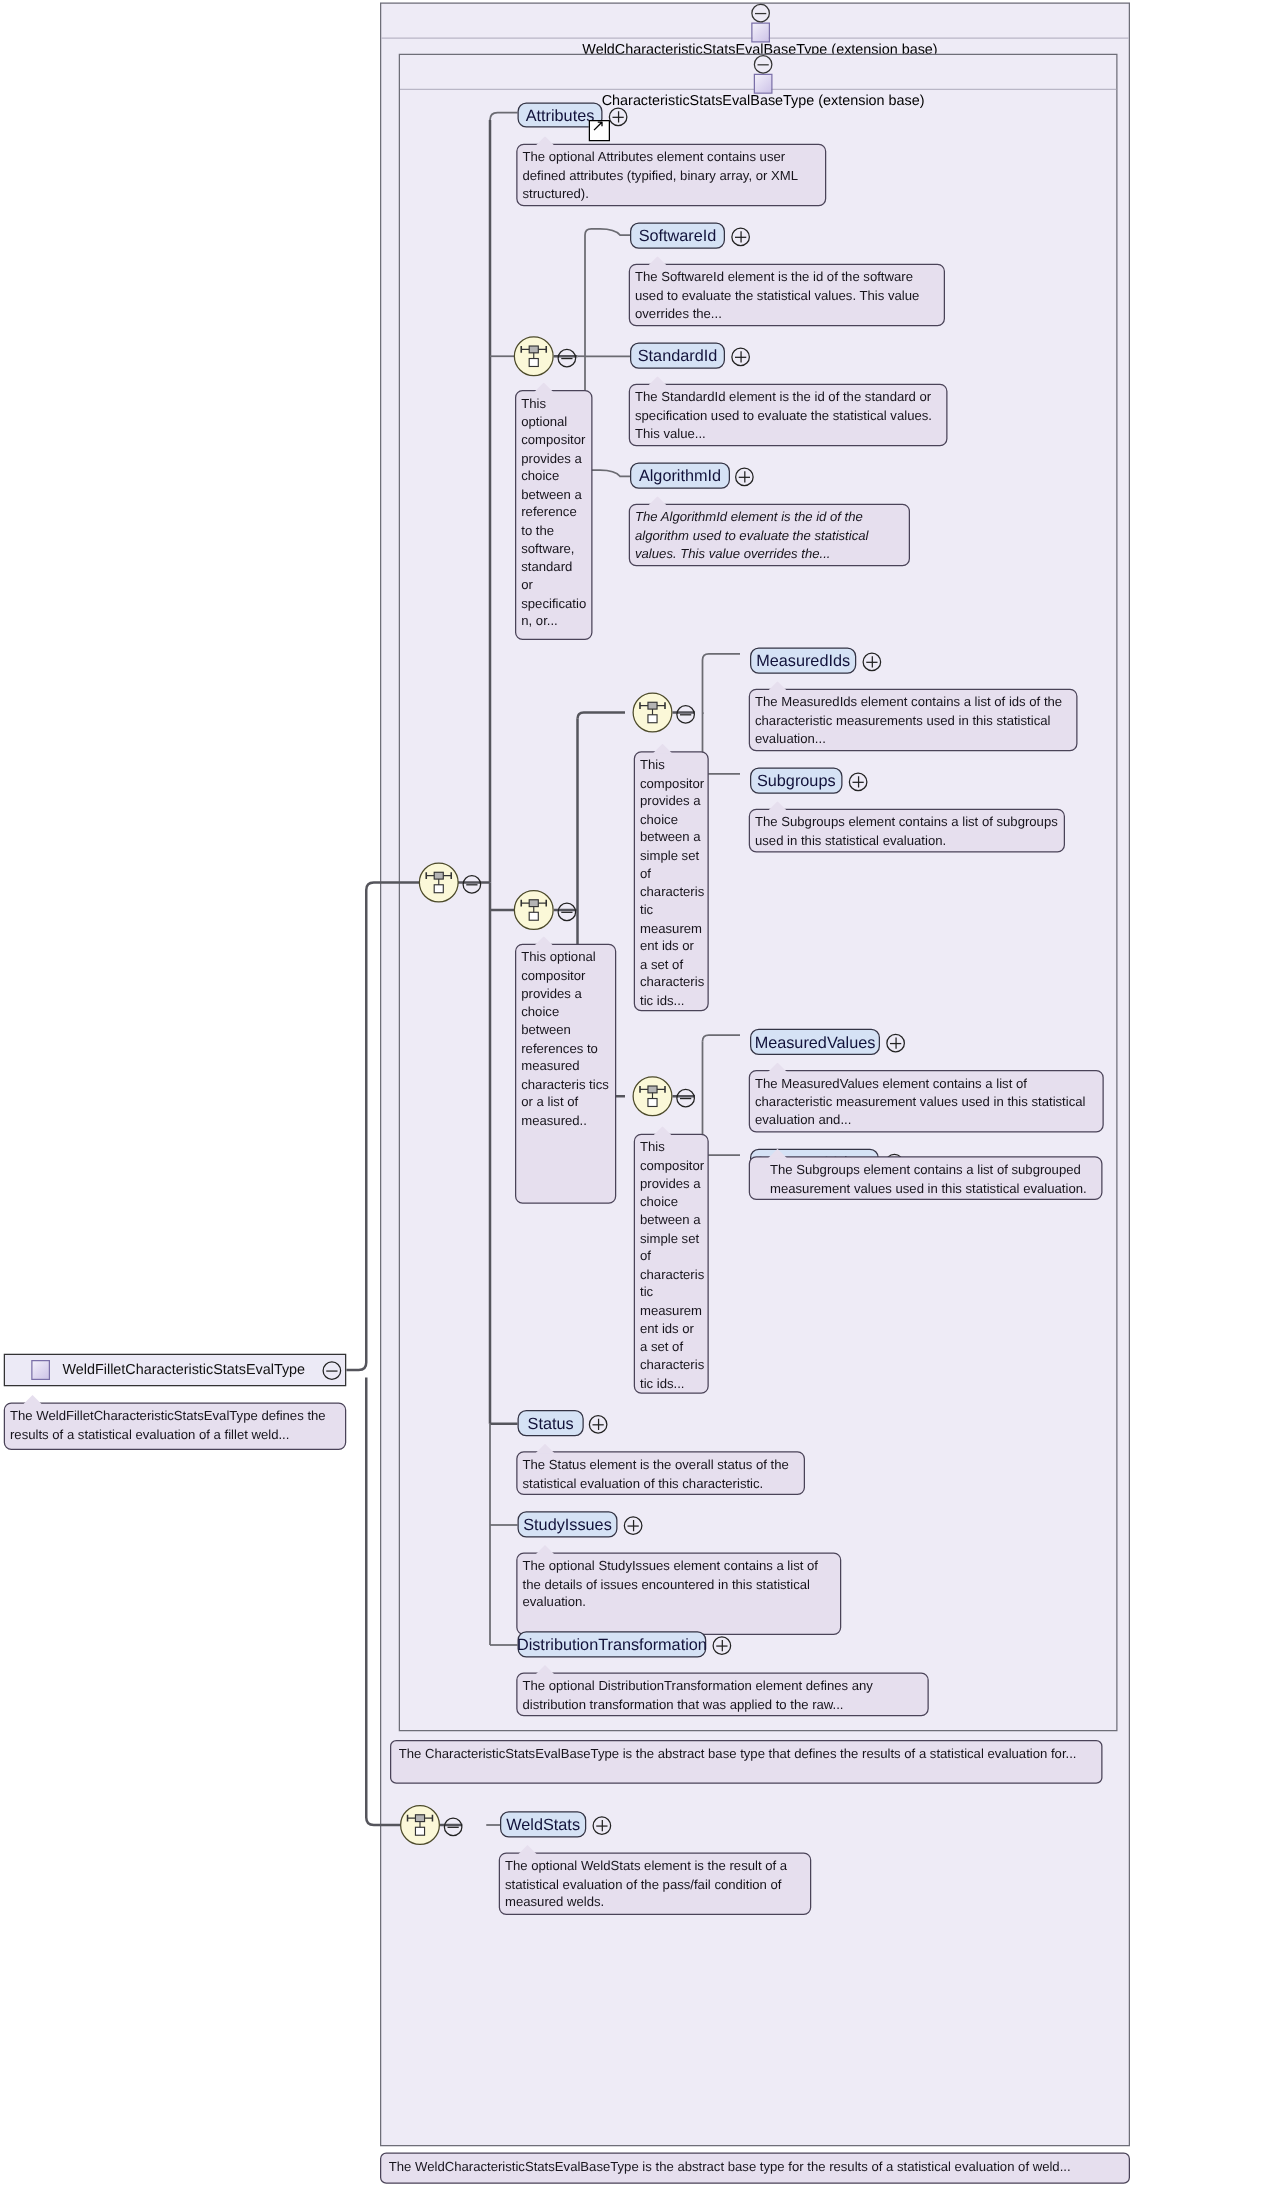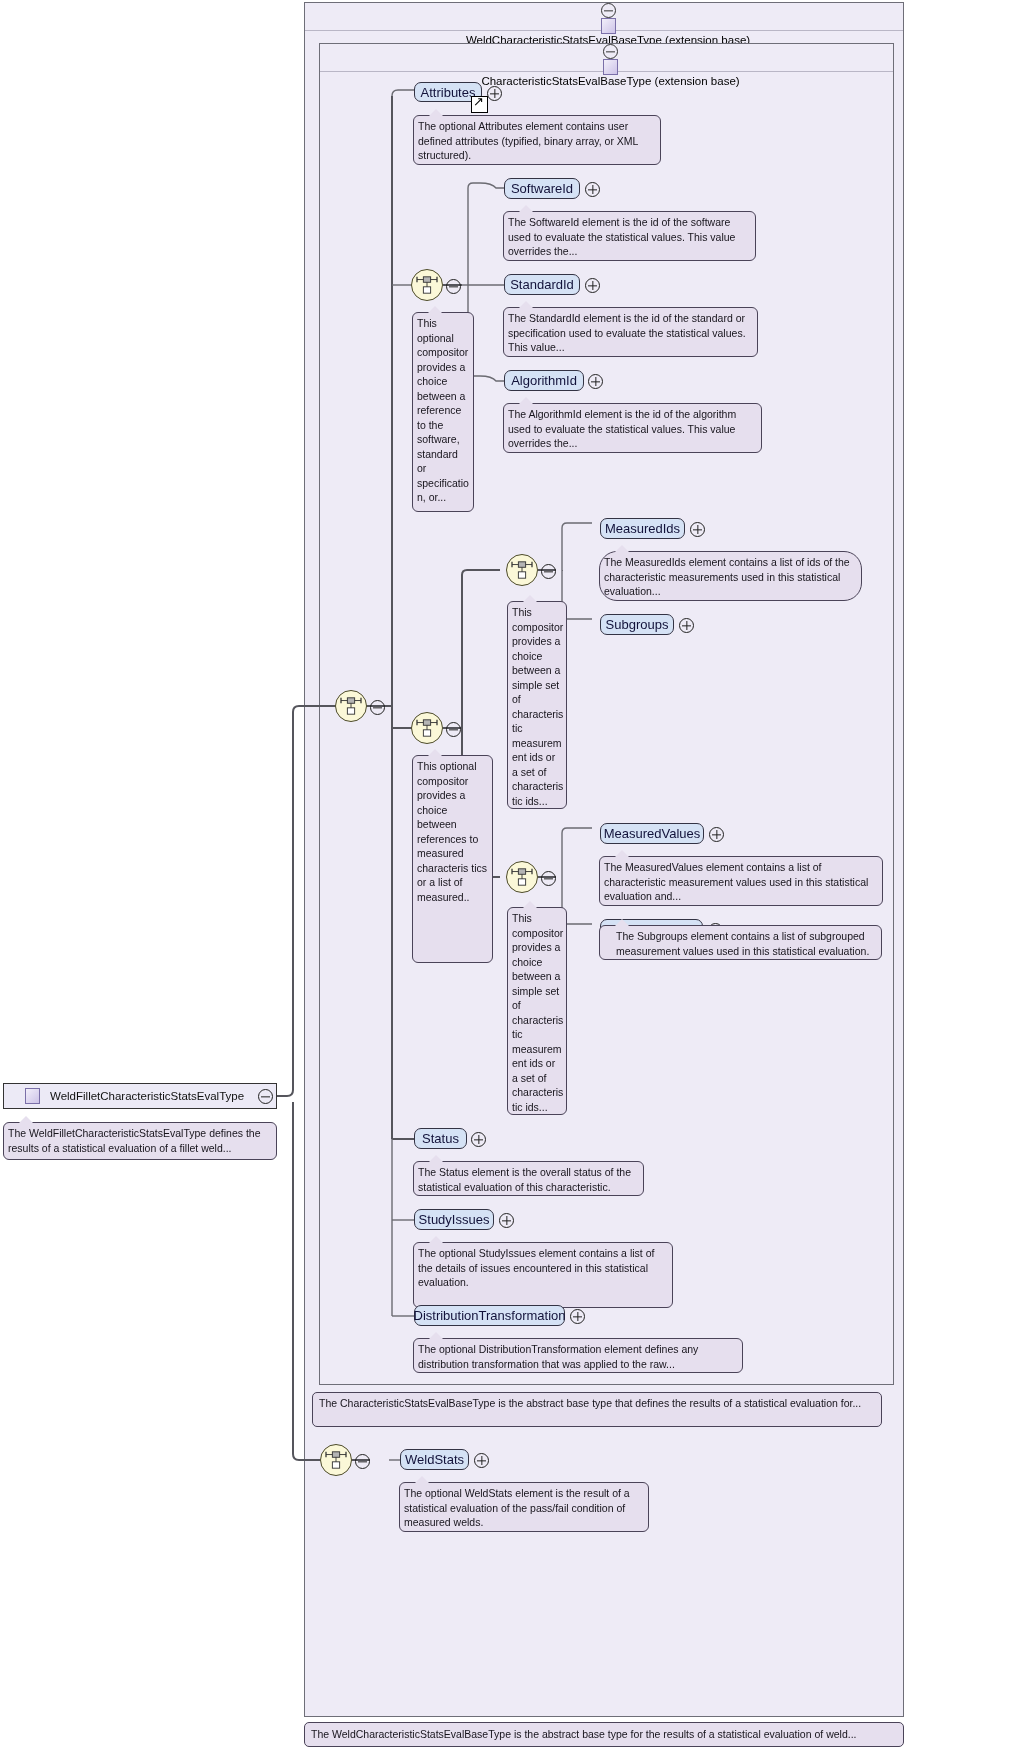"The AlgorithmId element is the" div.note { font-style: none -> italic; width: 259px -> 225px }
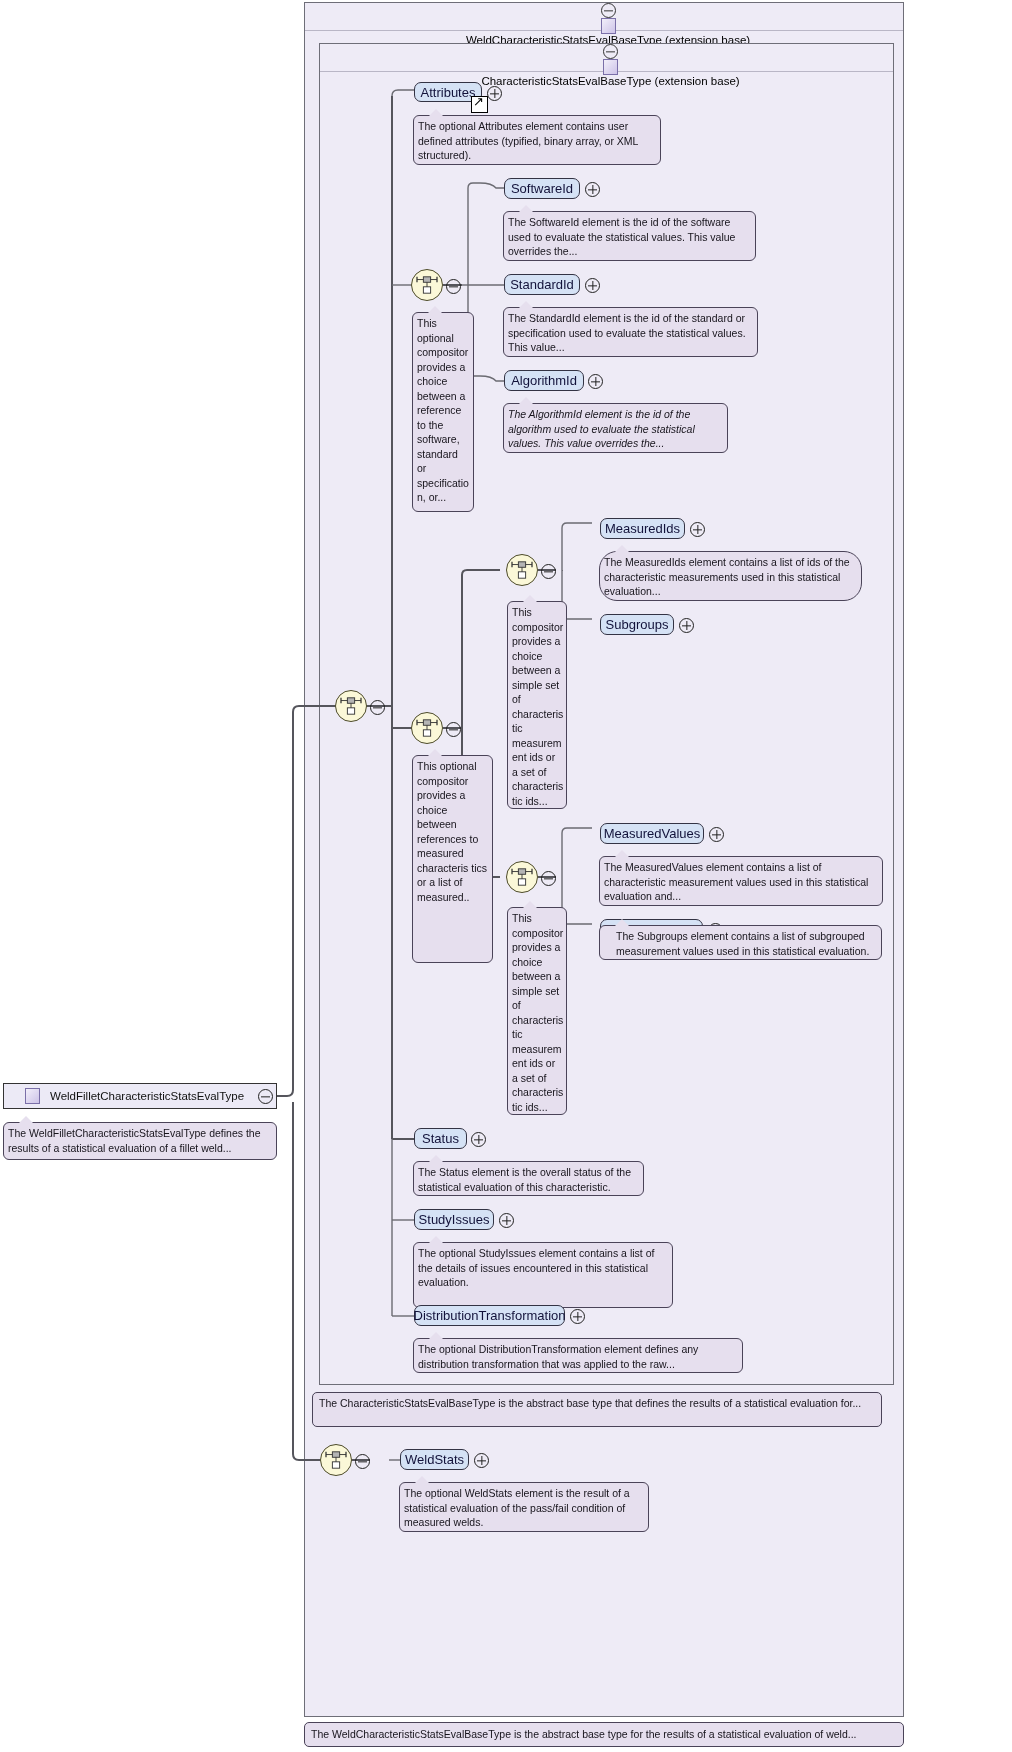"The MeasuredIds element contains a" div.note { border-radius: 18px -> none }
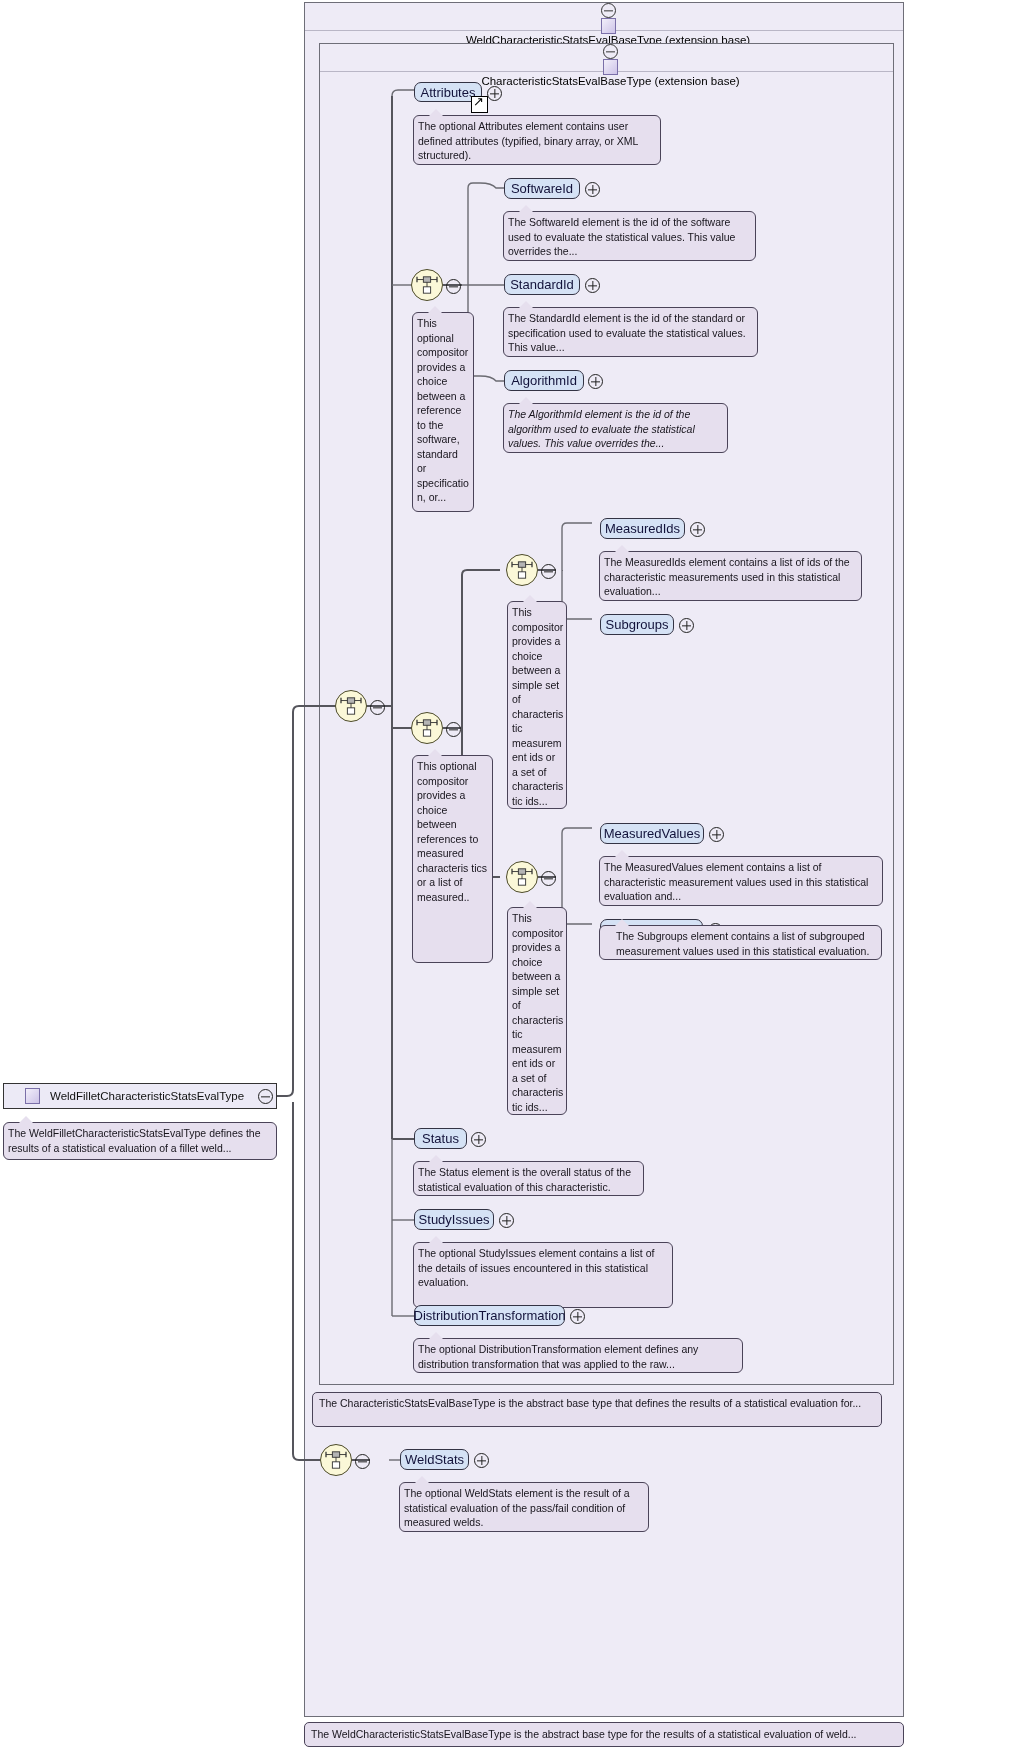"The Subgroups element contains a list of subgroups" div.note { html: none -> <div> <span></span> <span>The Subgroups element contains a list of subgroups used in this statistical evaluation.</span> </div> }
